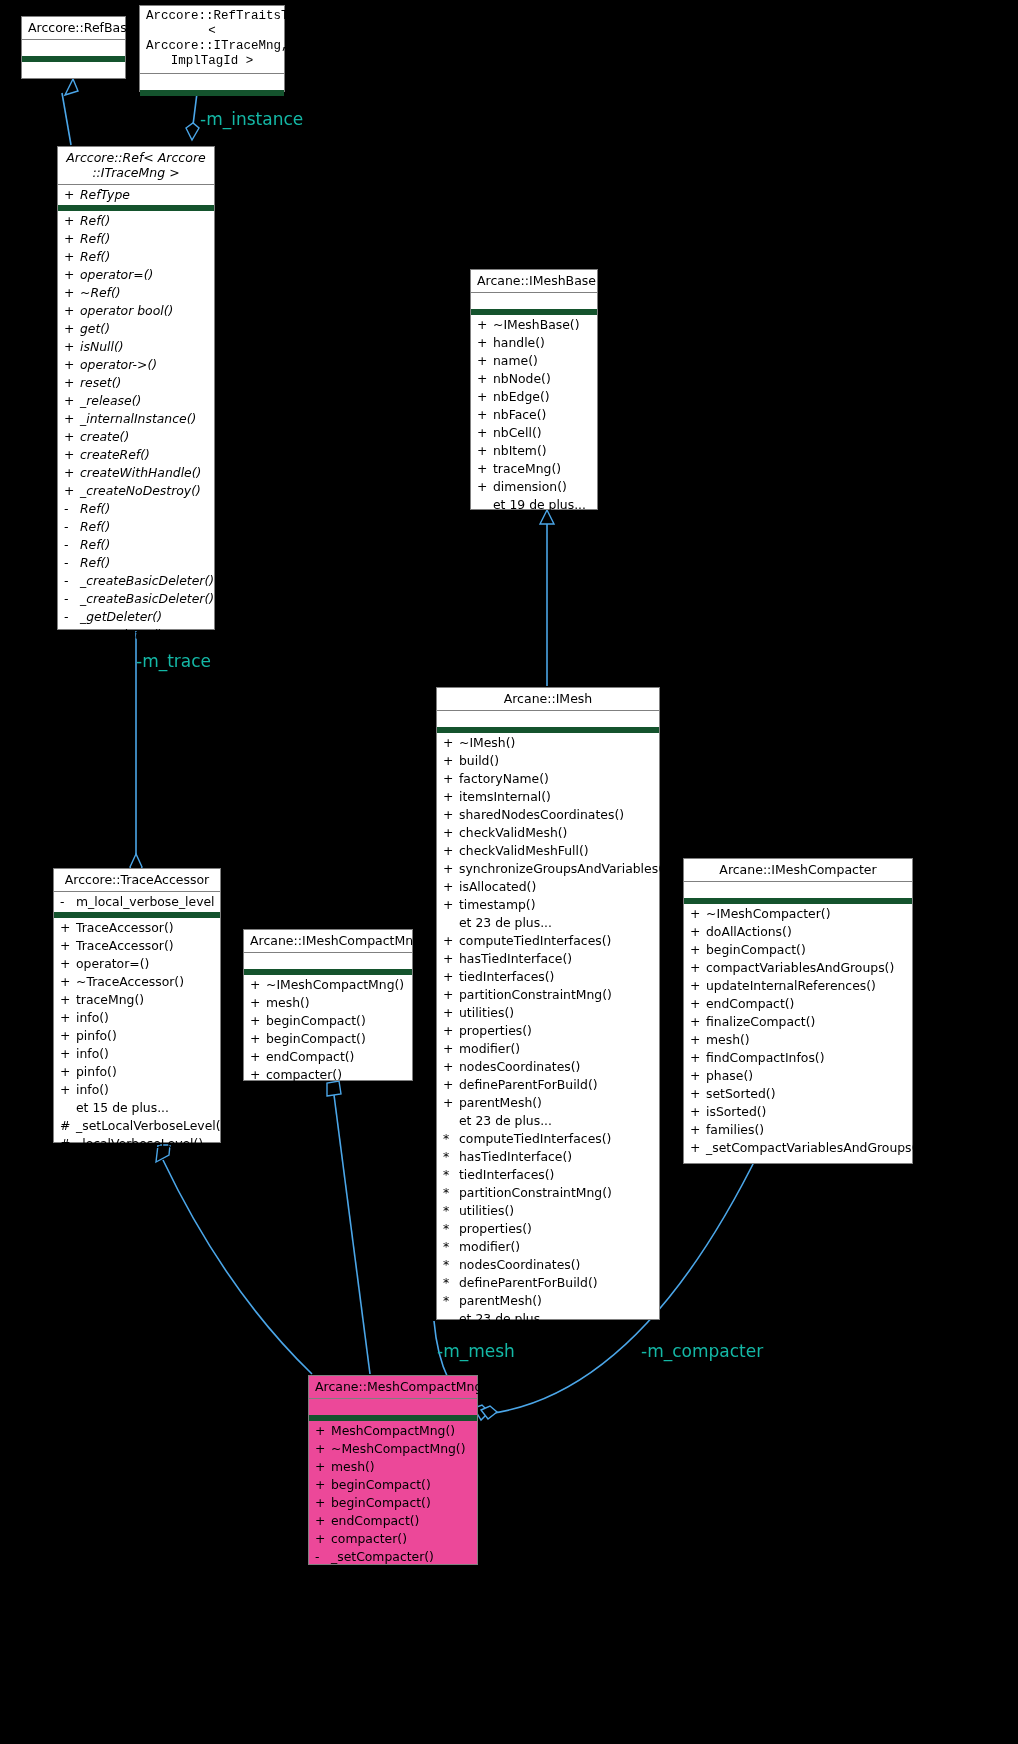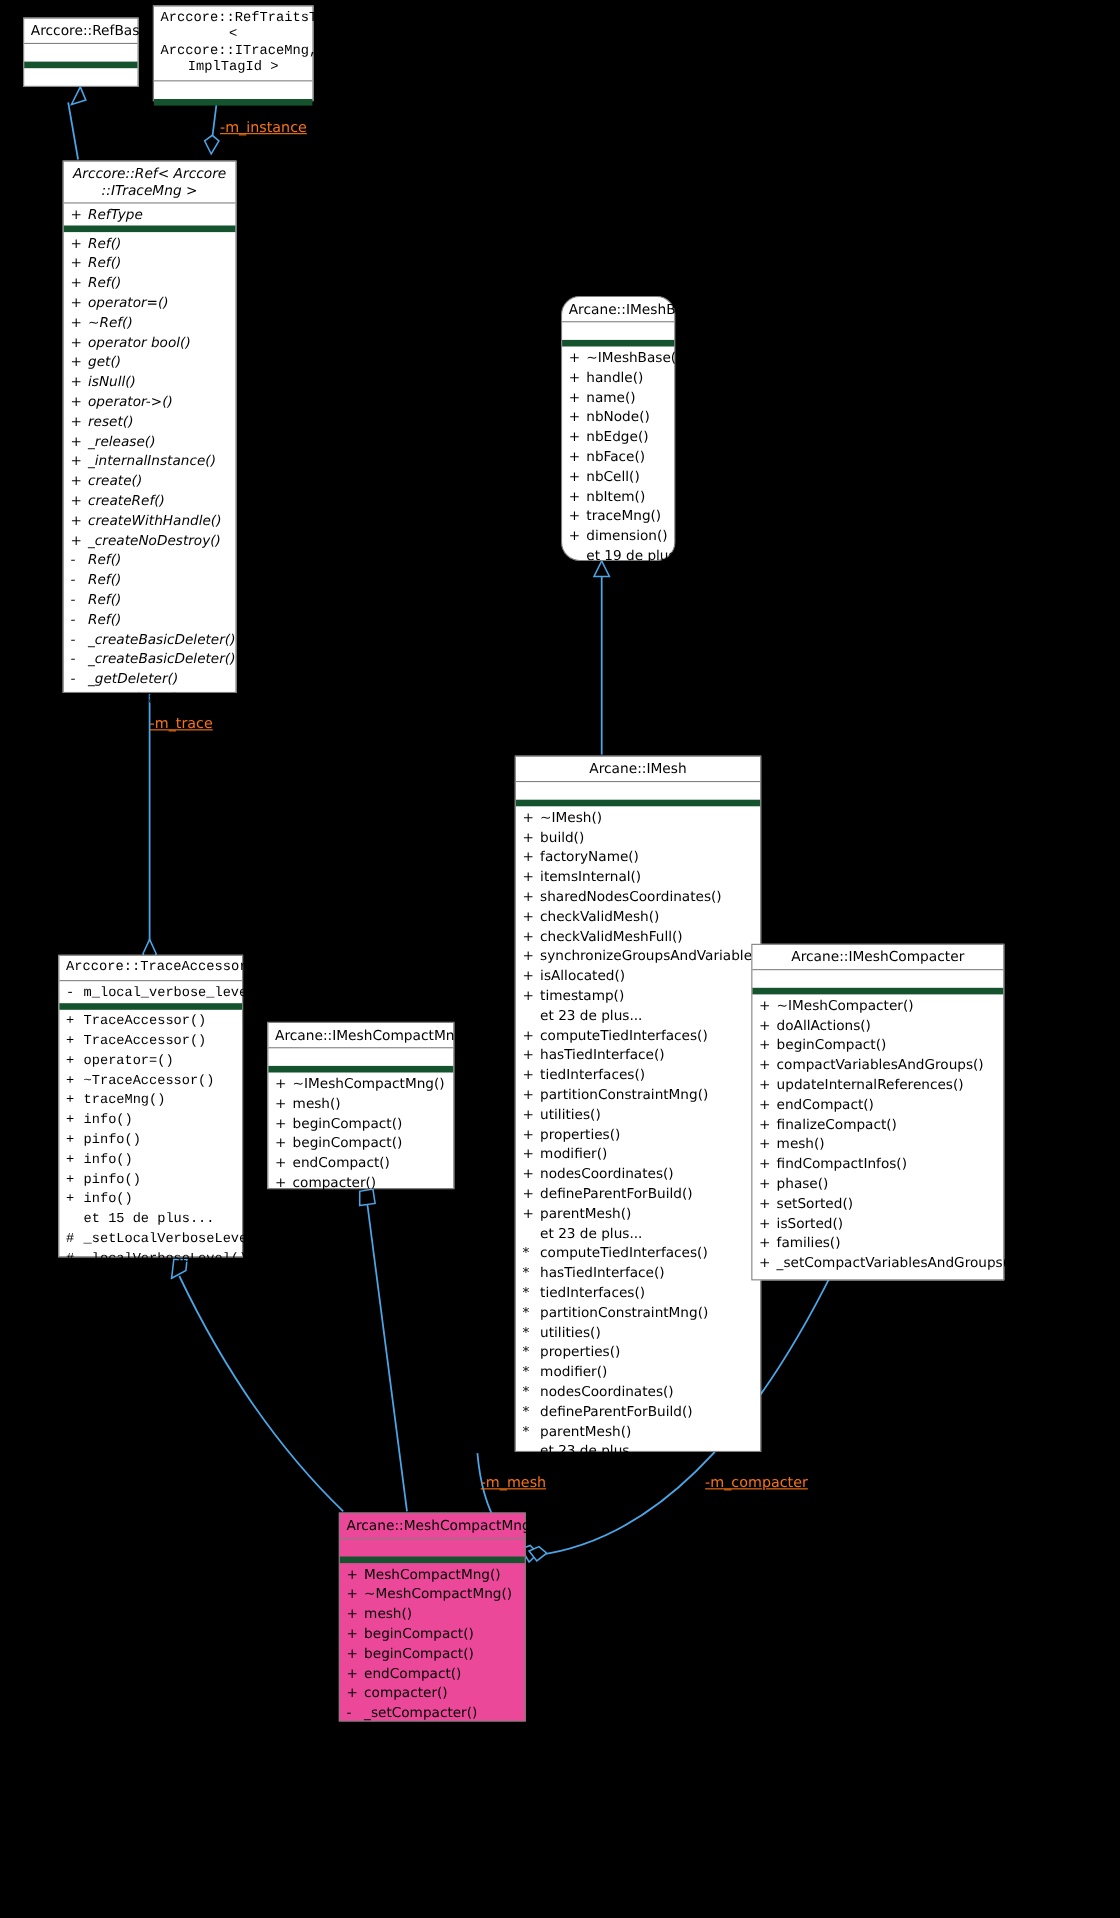"-m_instance" .edge-label { color: #f97316 -> #14b8a6; font-size: 13px -> 17px; text-decoration: underline -> none }
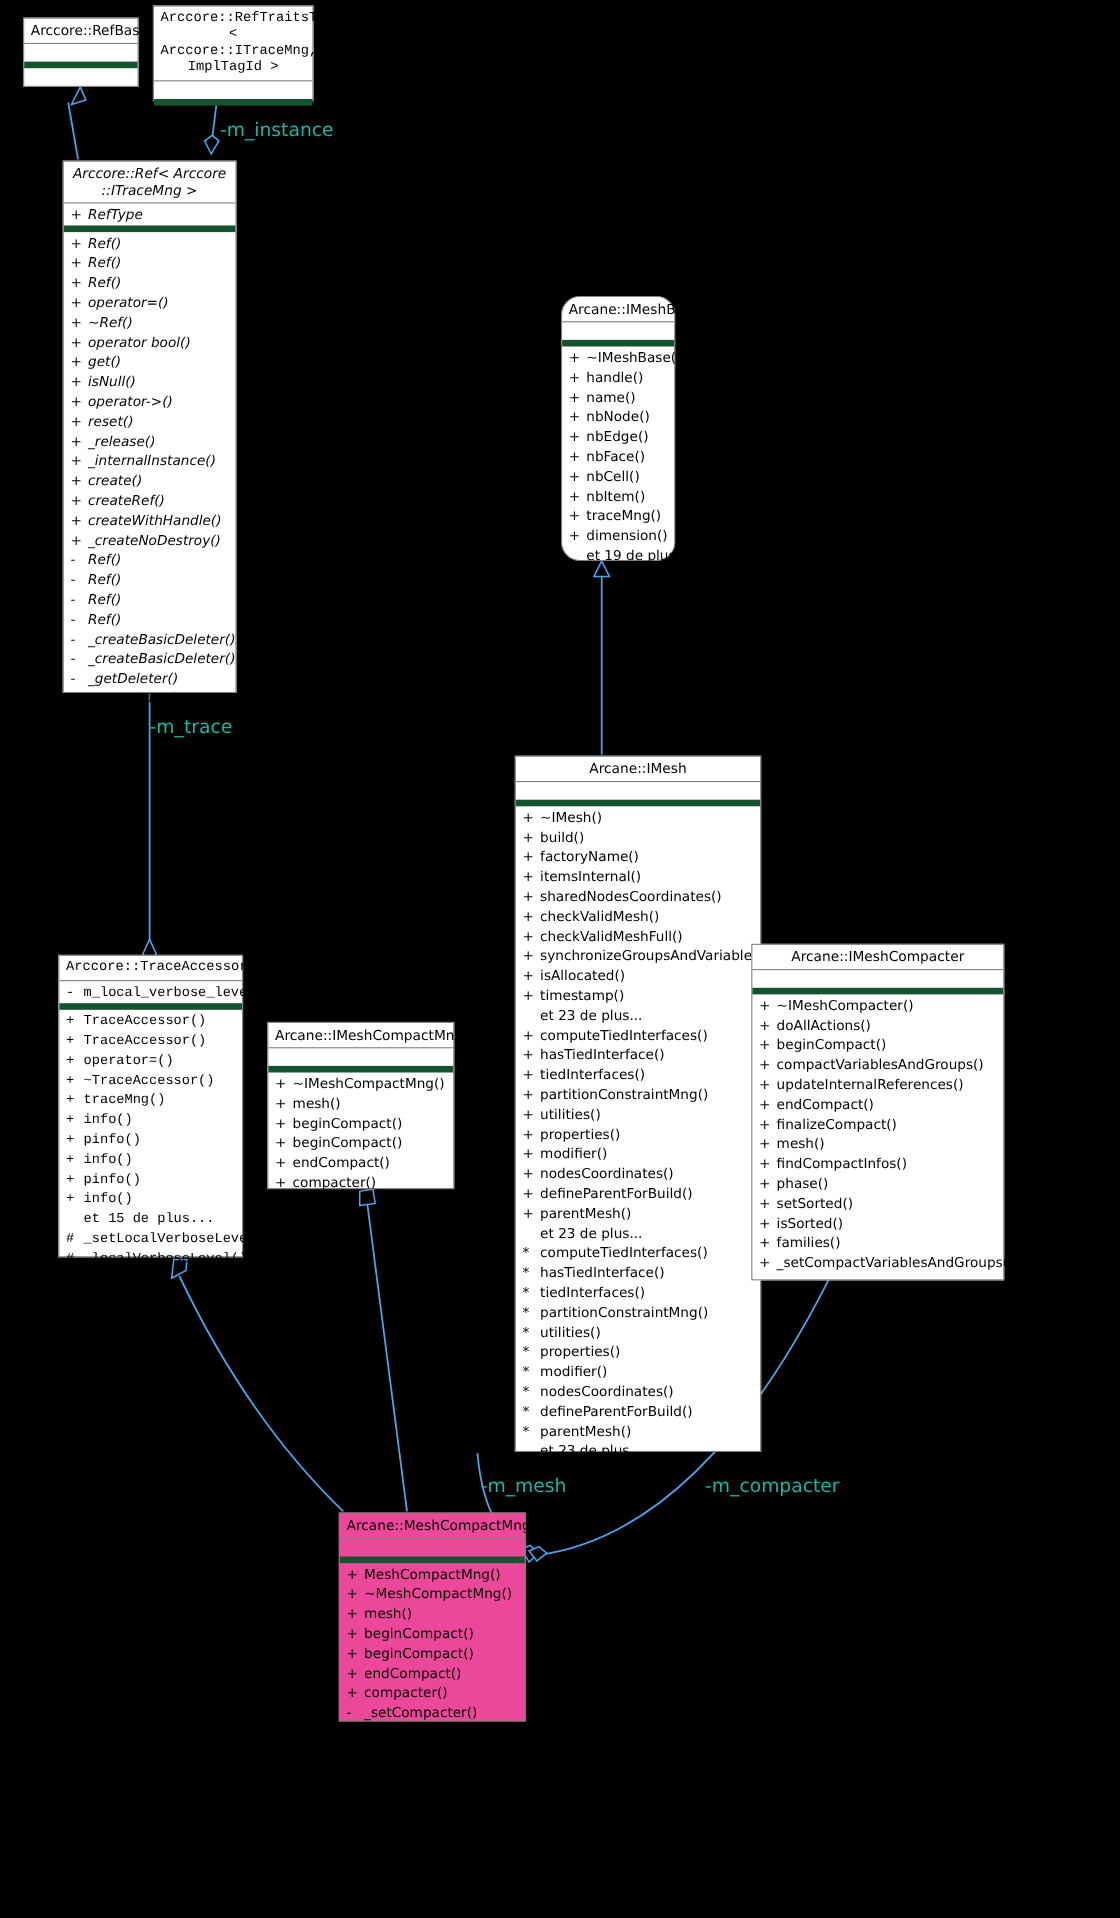"Arcane::IMeshBase" div.node { border-radius: 17px -> none; left: 510px -> 470px; width: 104px -> 128px }
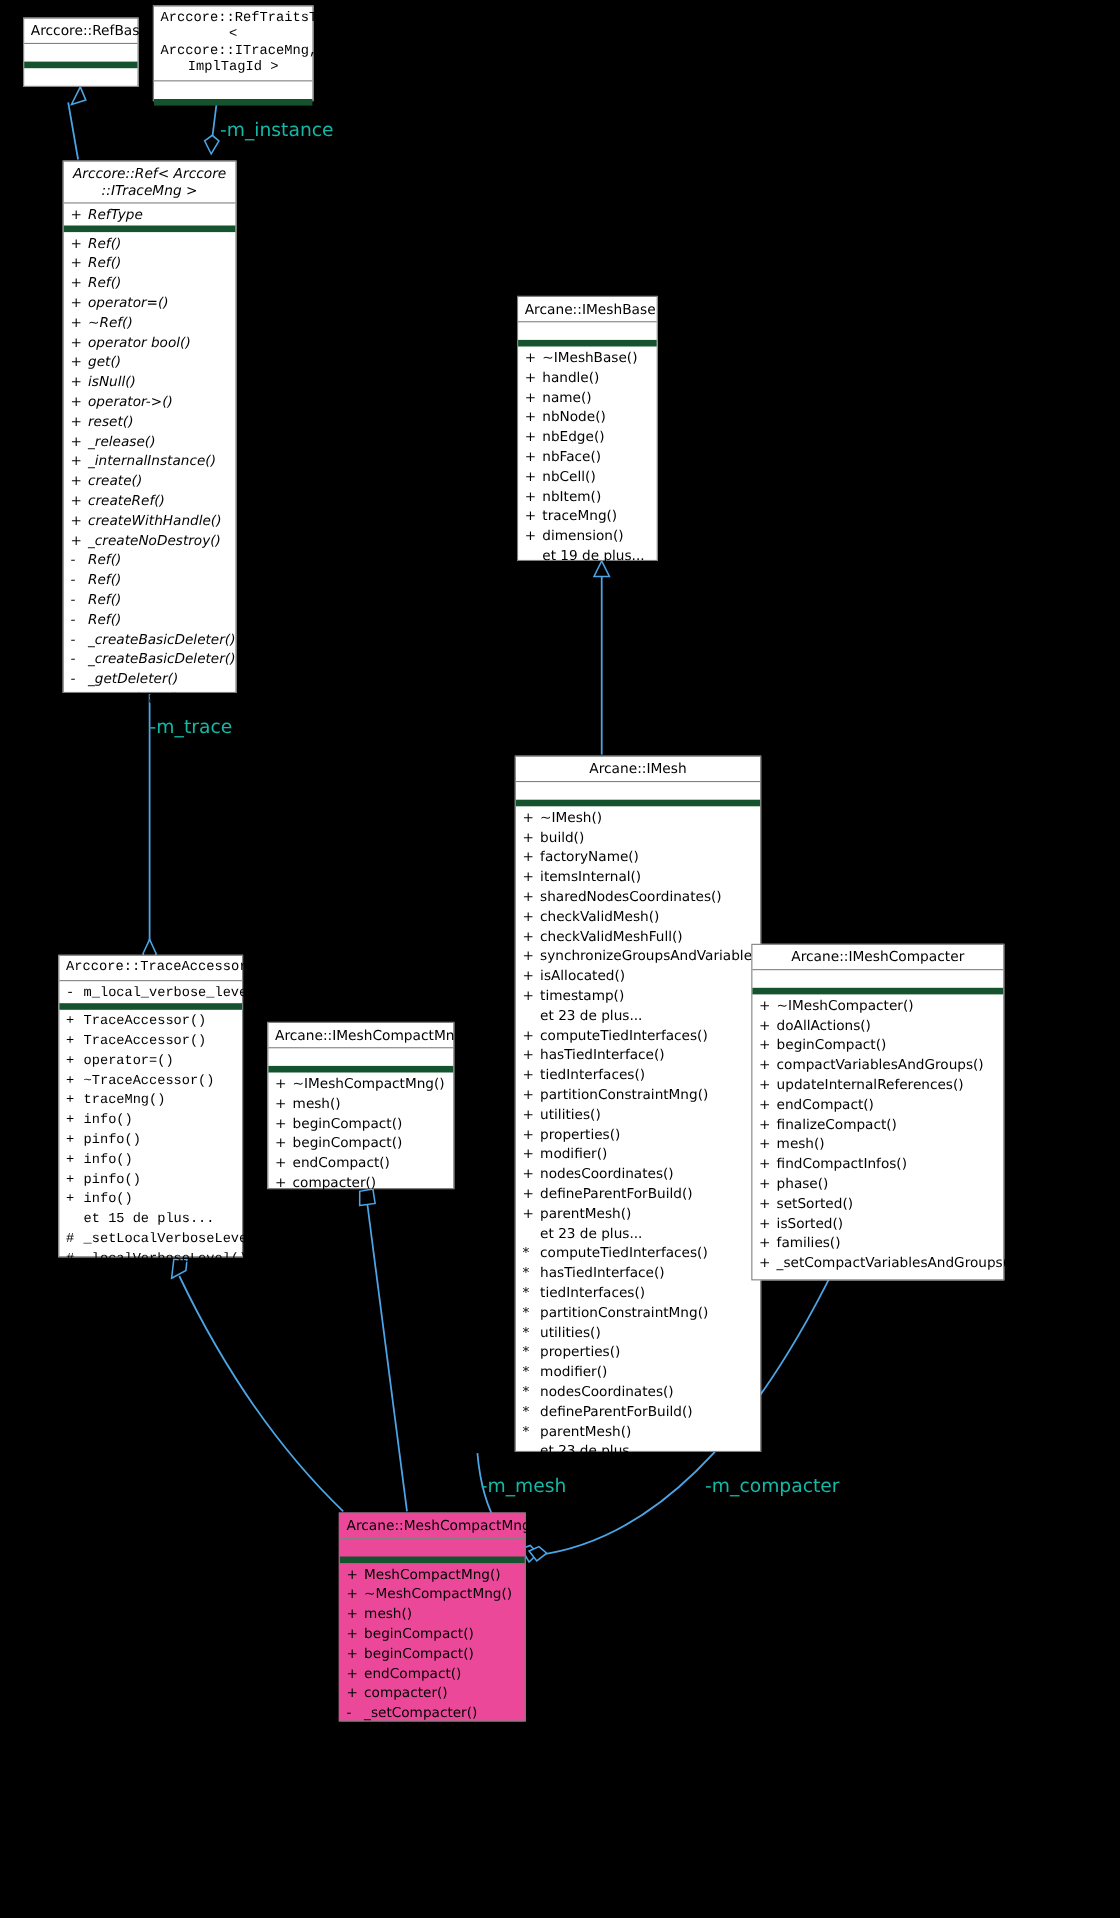"Arcane::IMesh" div.node { margin-left: 32px -> none }
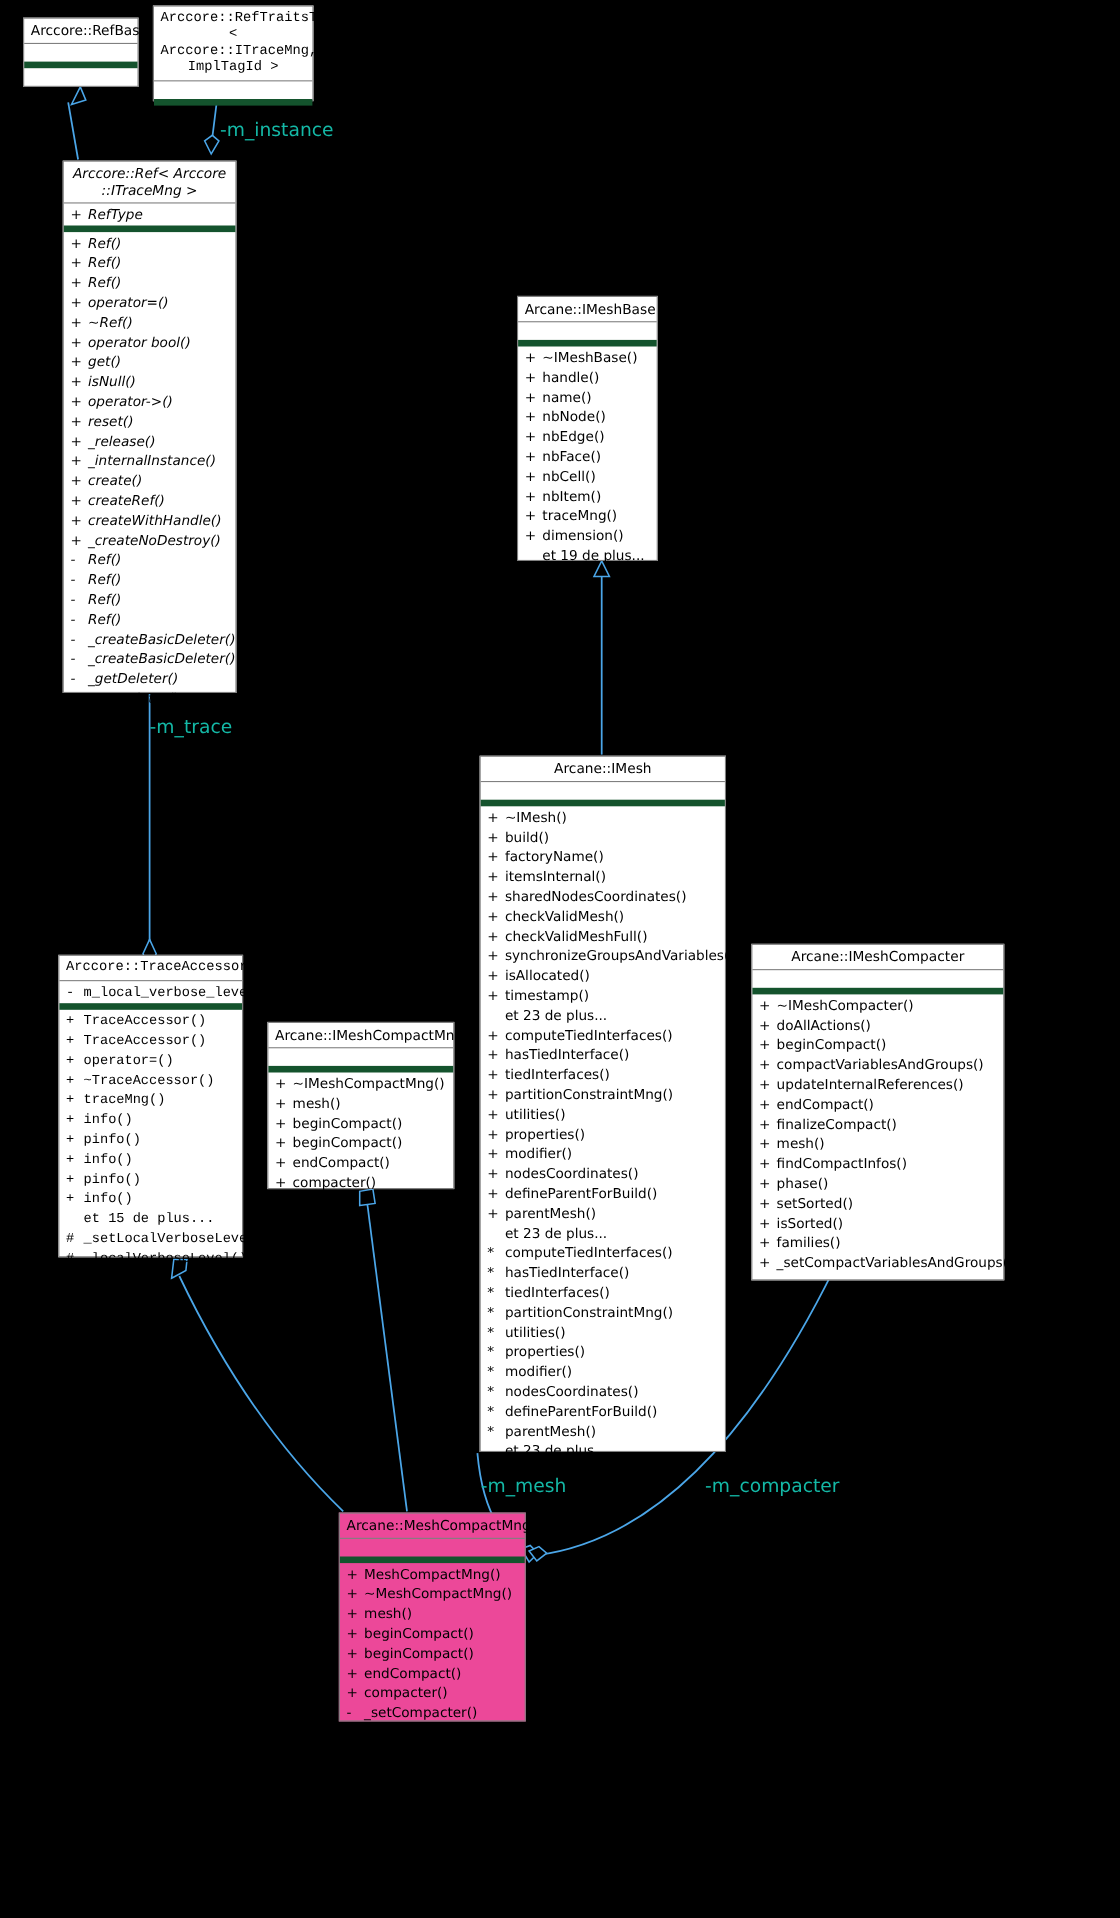"Arccore::TraceAccessor" div.node { font-family: Liberation Mono, monospace -> none }
